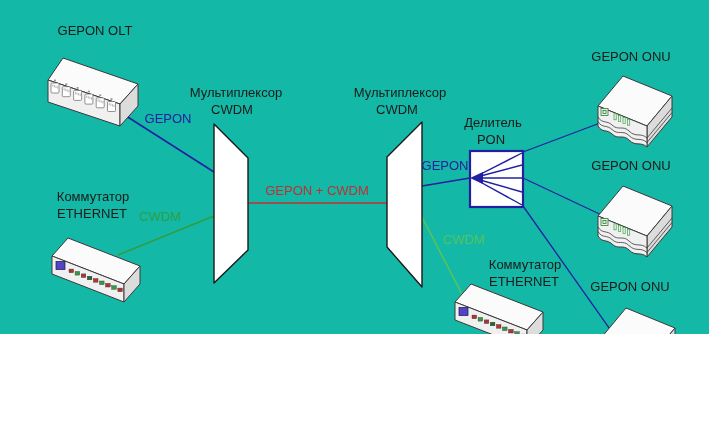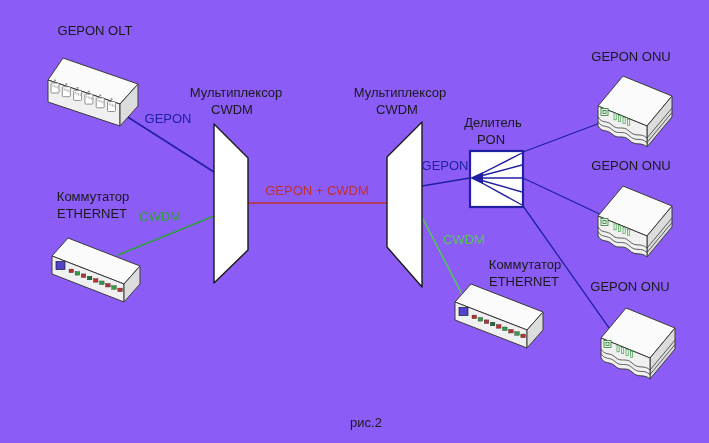"GEPON OLT" .stage { background: #8b5cf6 -> #14b8a6; height: 443px -> 334px }
